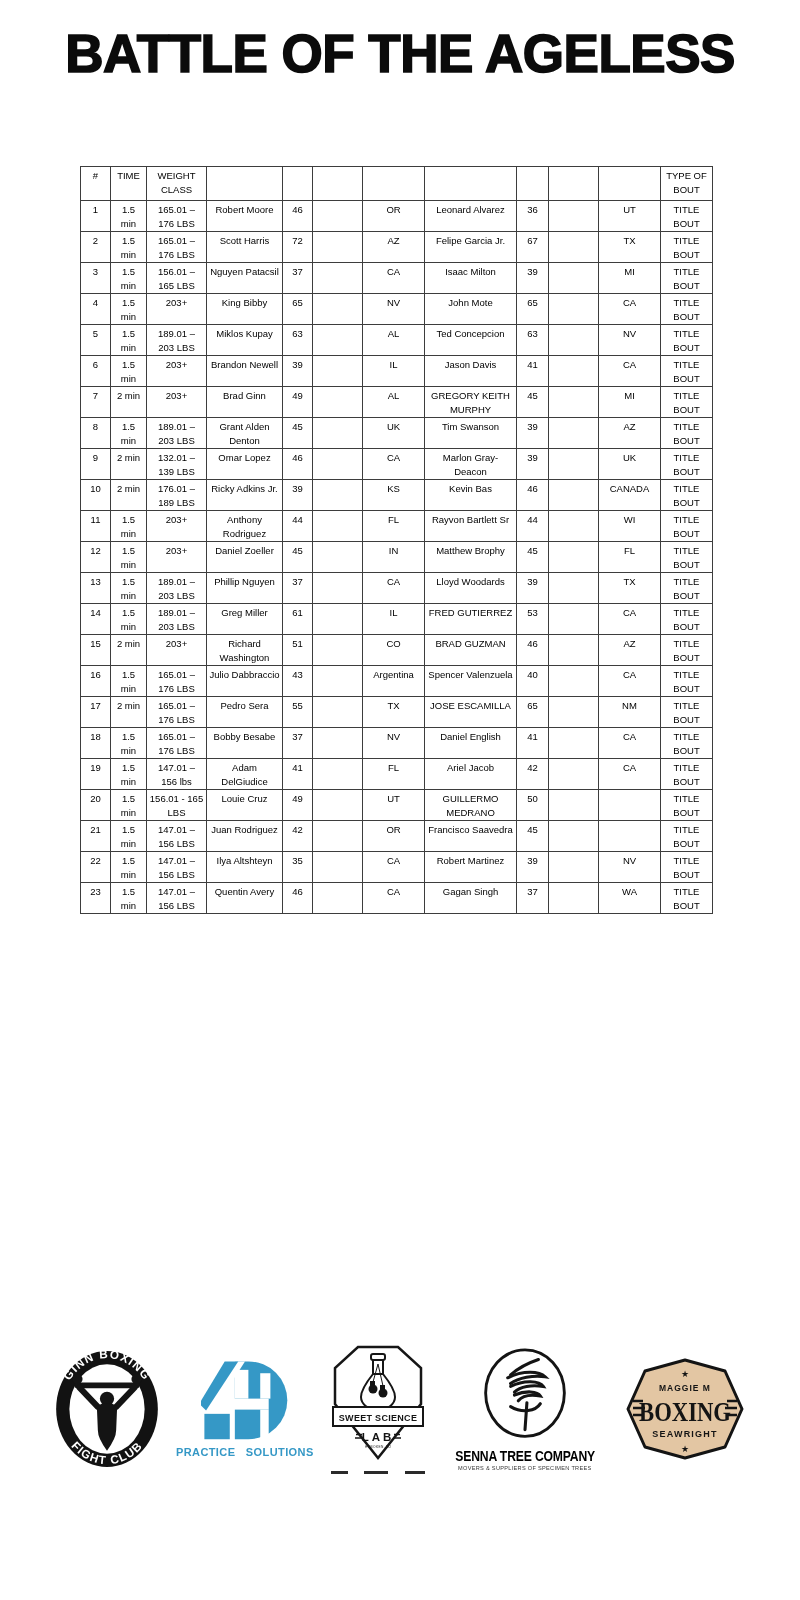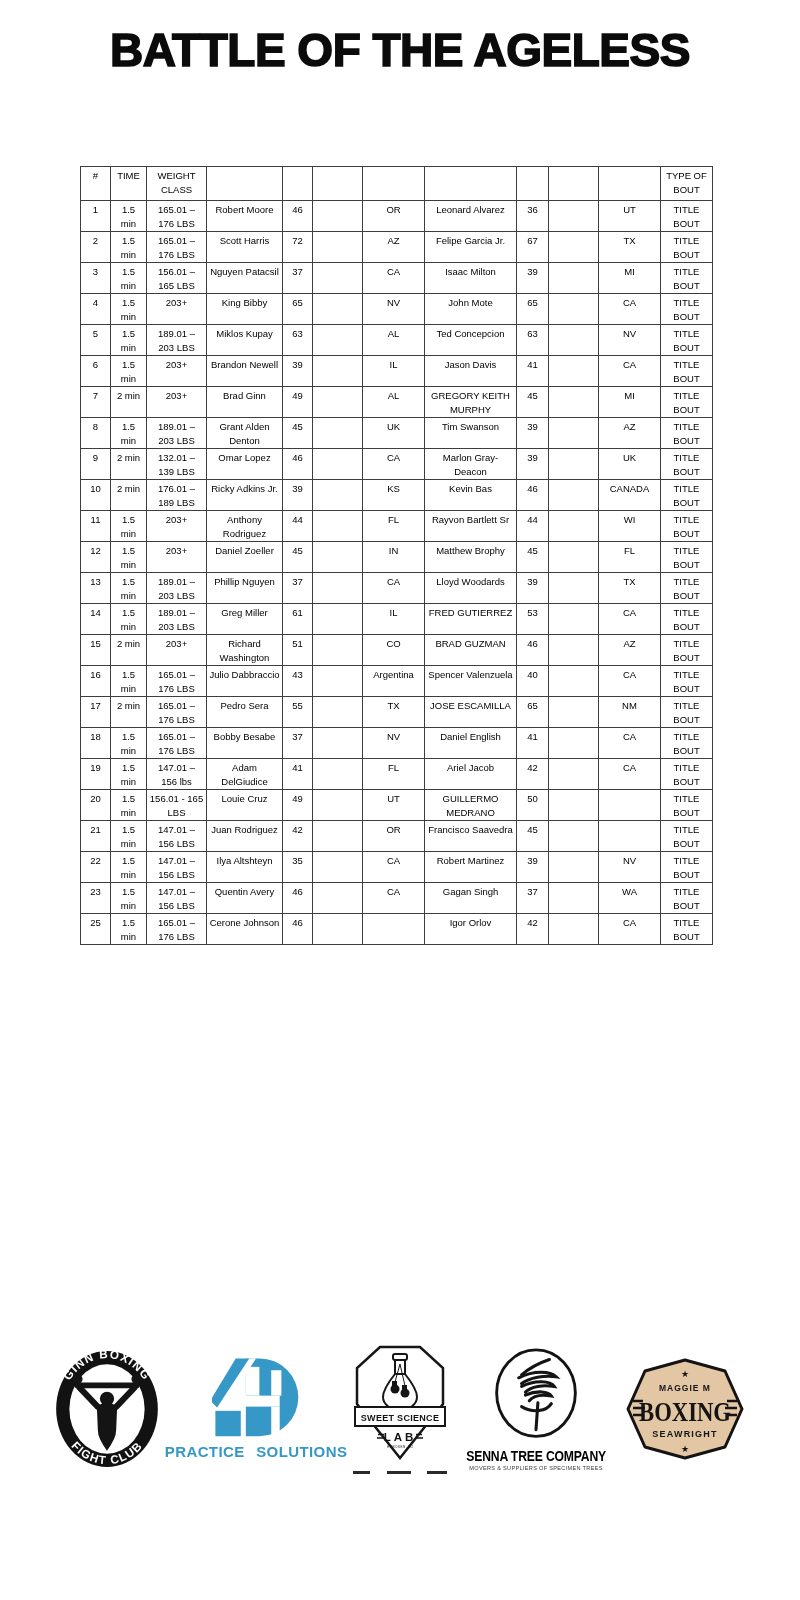"BATTLE OF THE AGELESS" .title { font-size: 46px -> 53px }
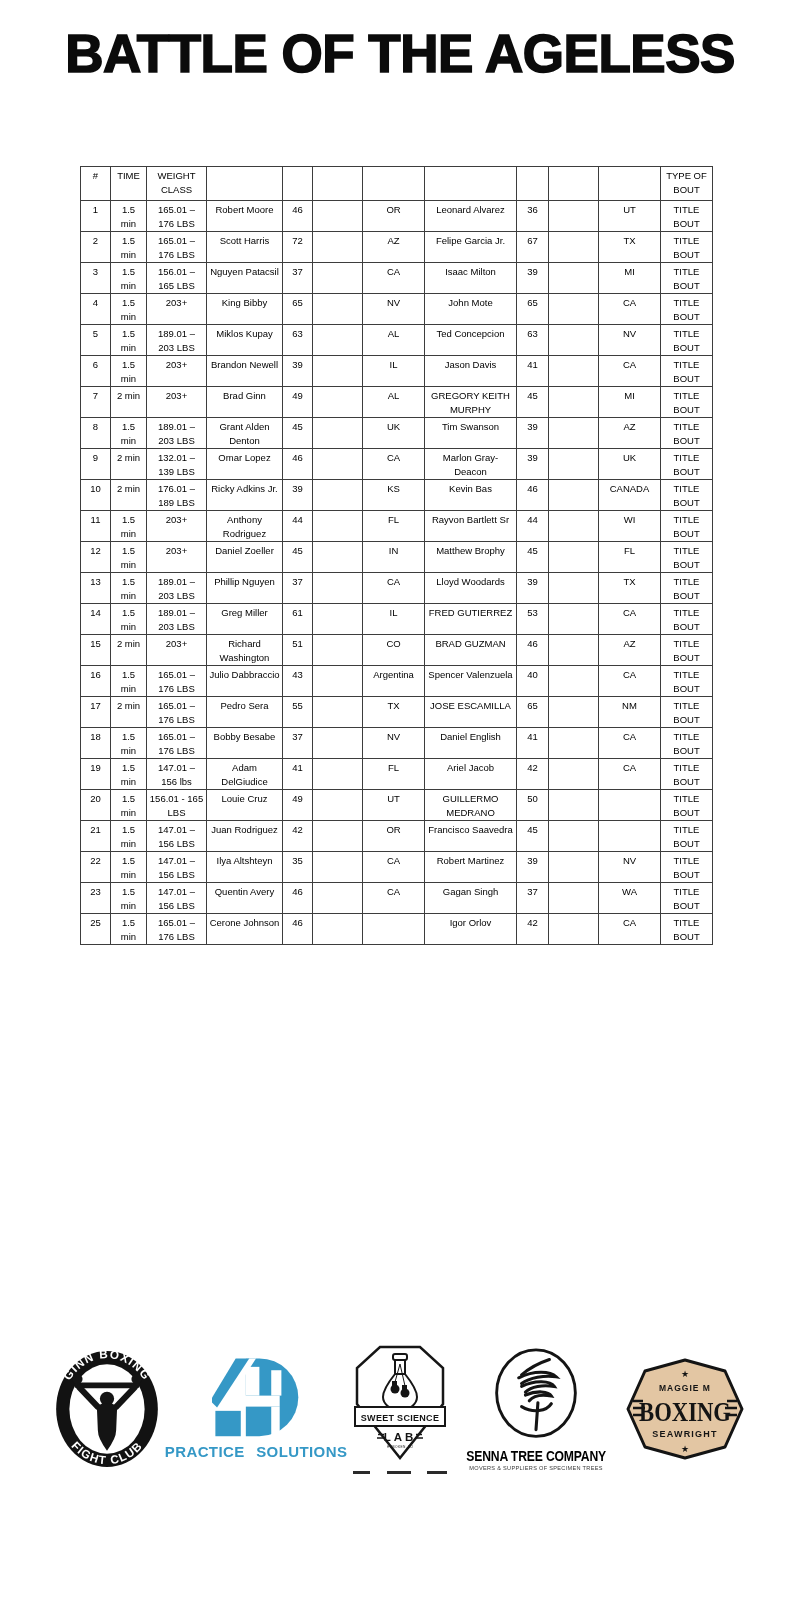"25" tr { html: <tr> <td>25</td> <td>1.5 min</td> <td>165.01 – 176 LBS</td> <td>Cerone Johnson</td> <td>46</td> <td></td> <td></td> <td>Igor Orlov</td> <td>42</td> <td></td> <td>CA</td> <td>TITLE BOUT</td> </tr> -> none }
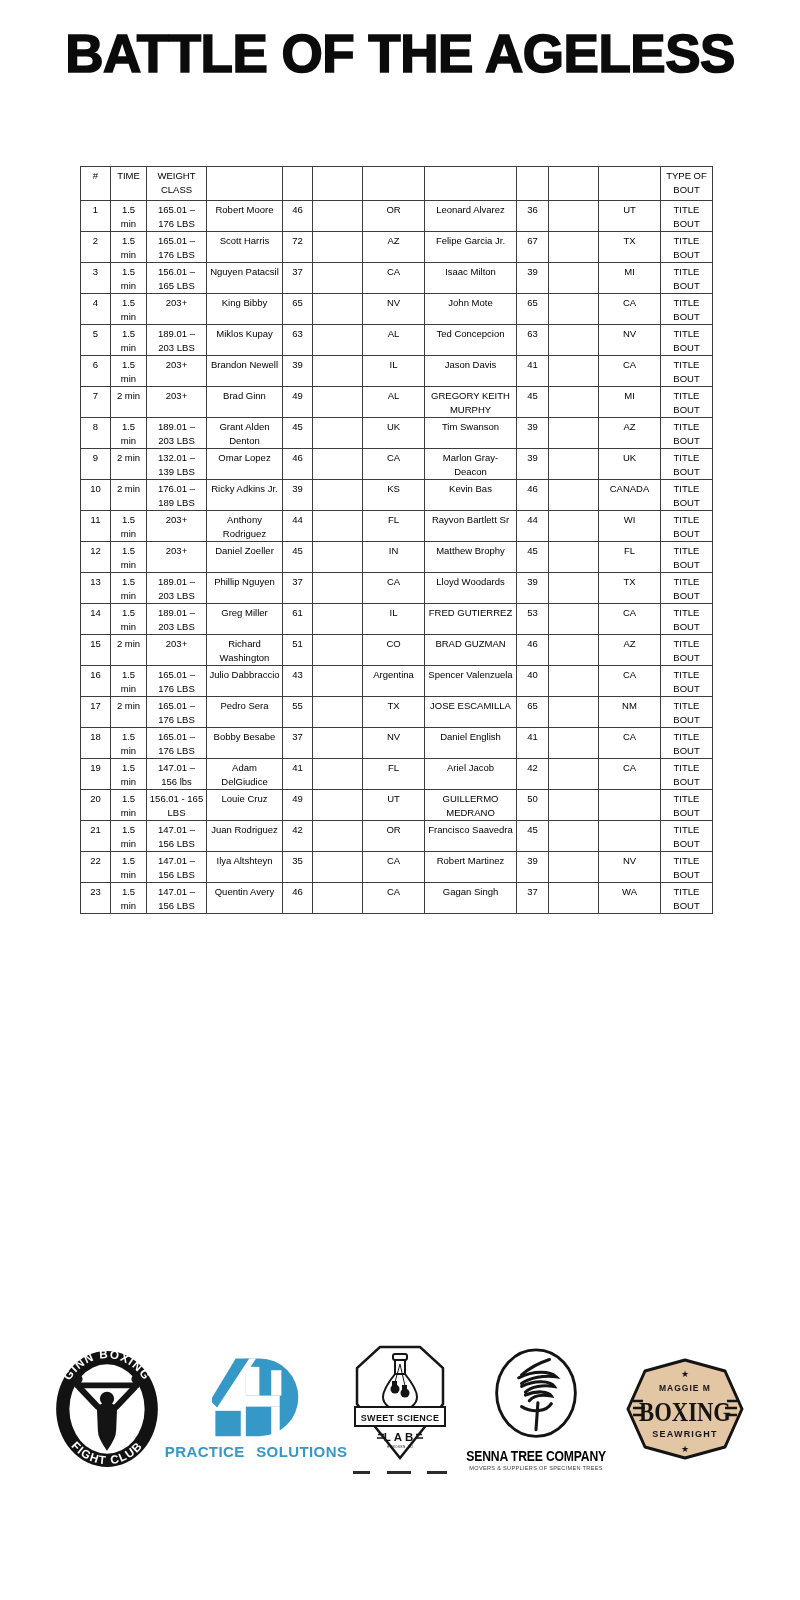"PRACTICE SOLUTIONS" .practice-word { font-size: 15px -> 11px }
